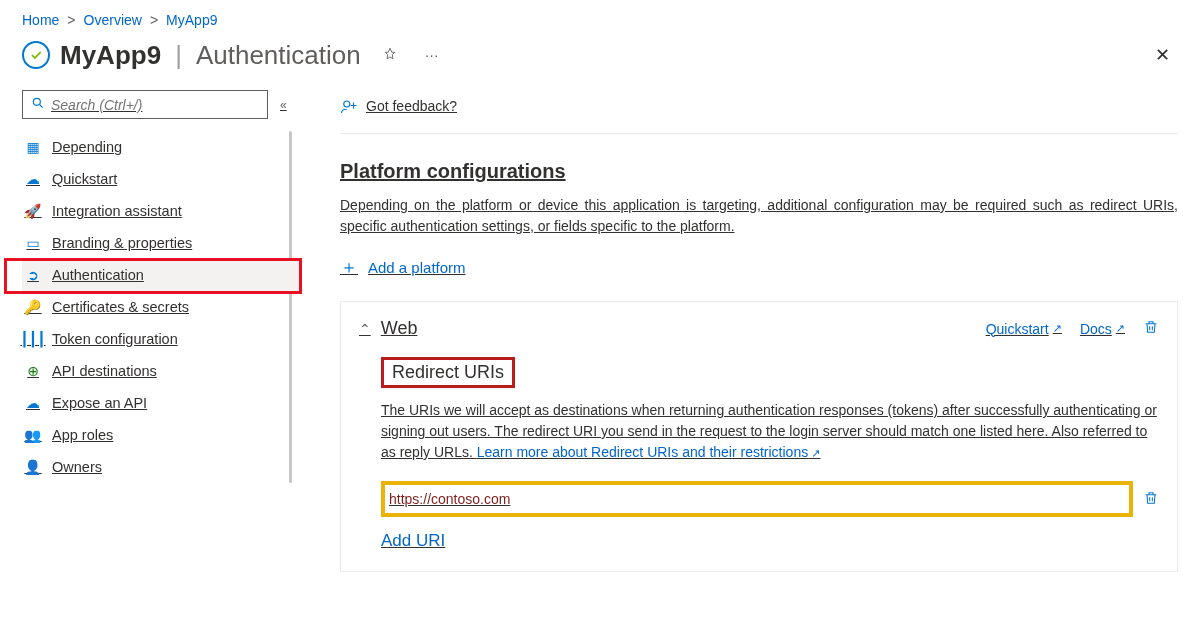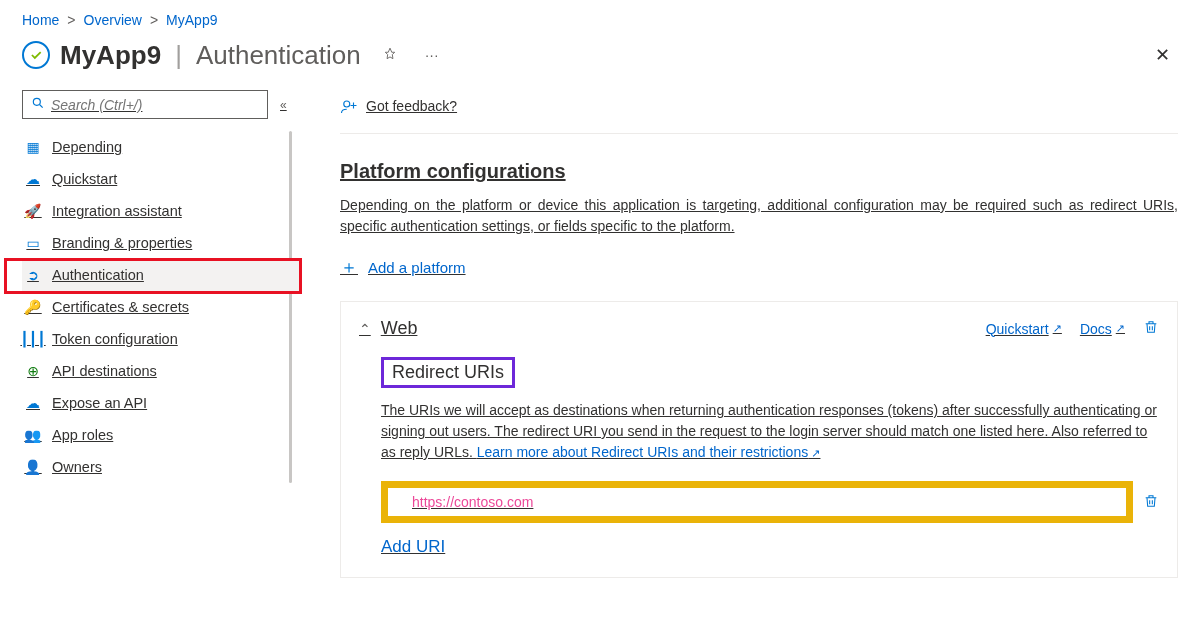"Redirect URIs" .subsection-title { border: 3px solid #6d28d9 -> 3px solid #b91c1c }
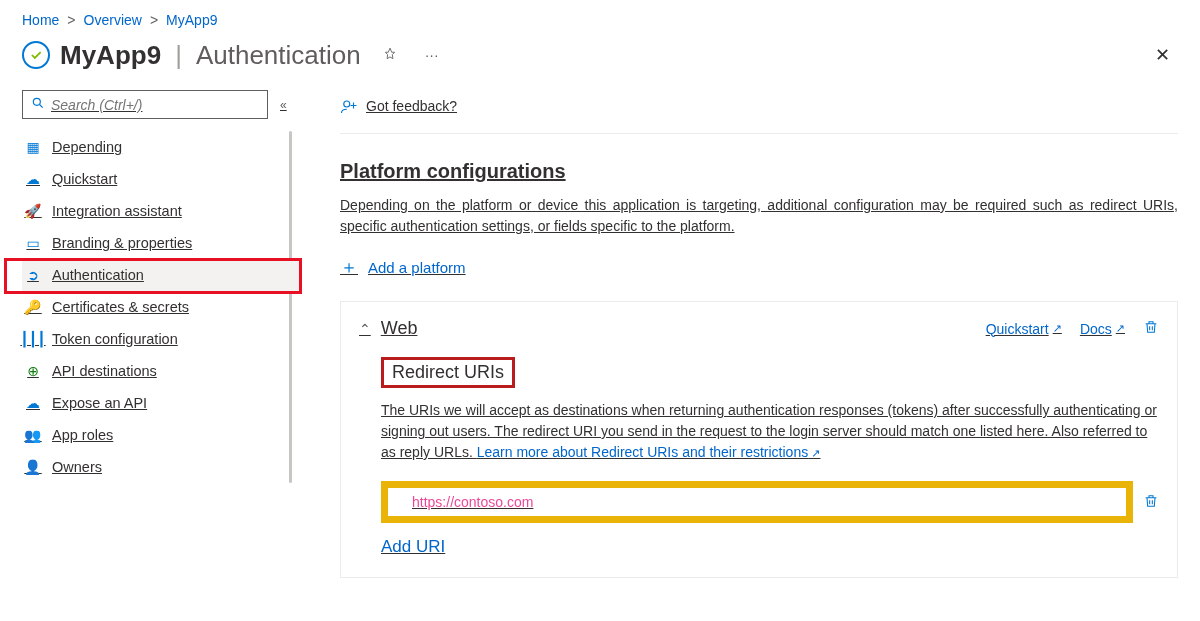"https://contoso.com" .uri-input { border: 7px solid #eab308 -> 4px solid #eab308; color: #ec4899 -> #7f1d1d; padding: 6px 24px -> 6px 4px }
